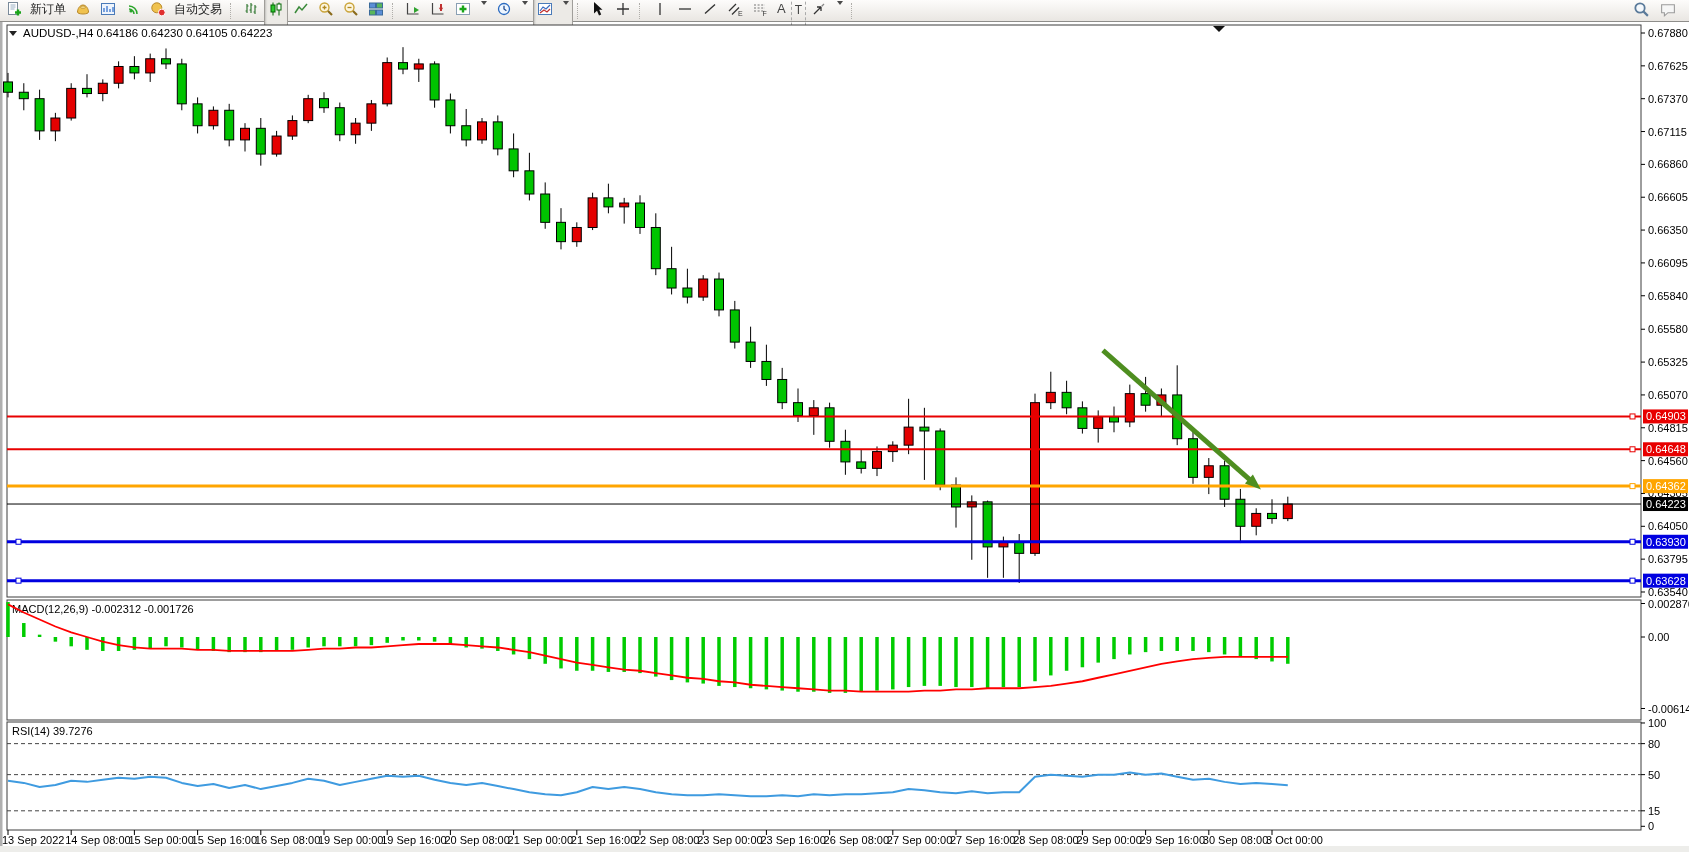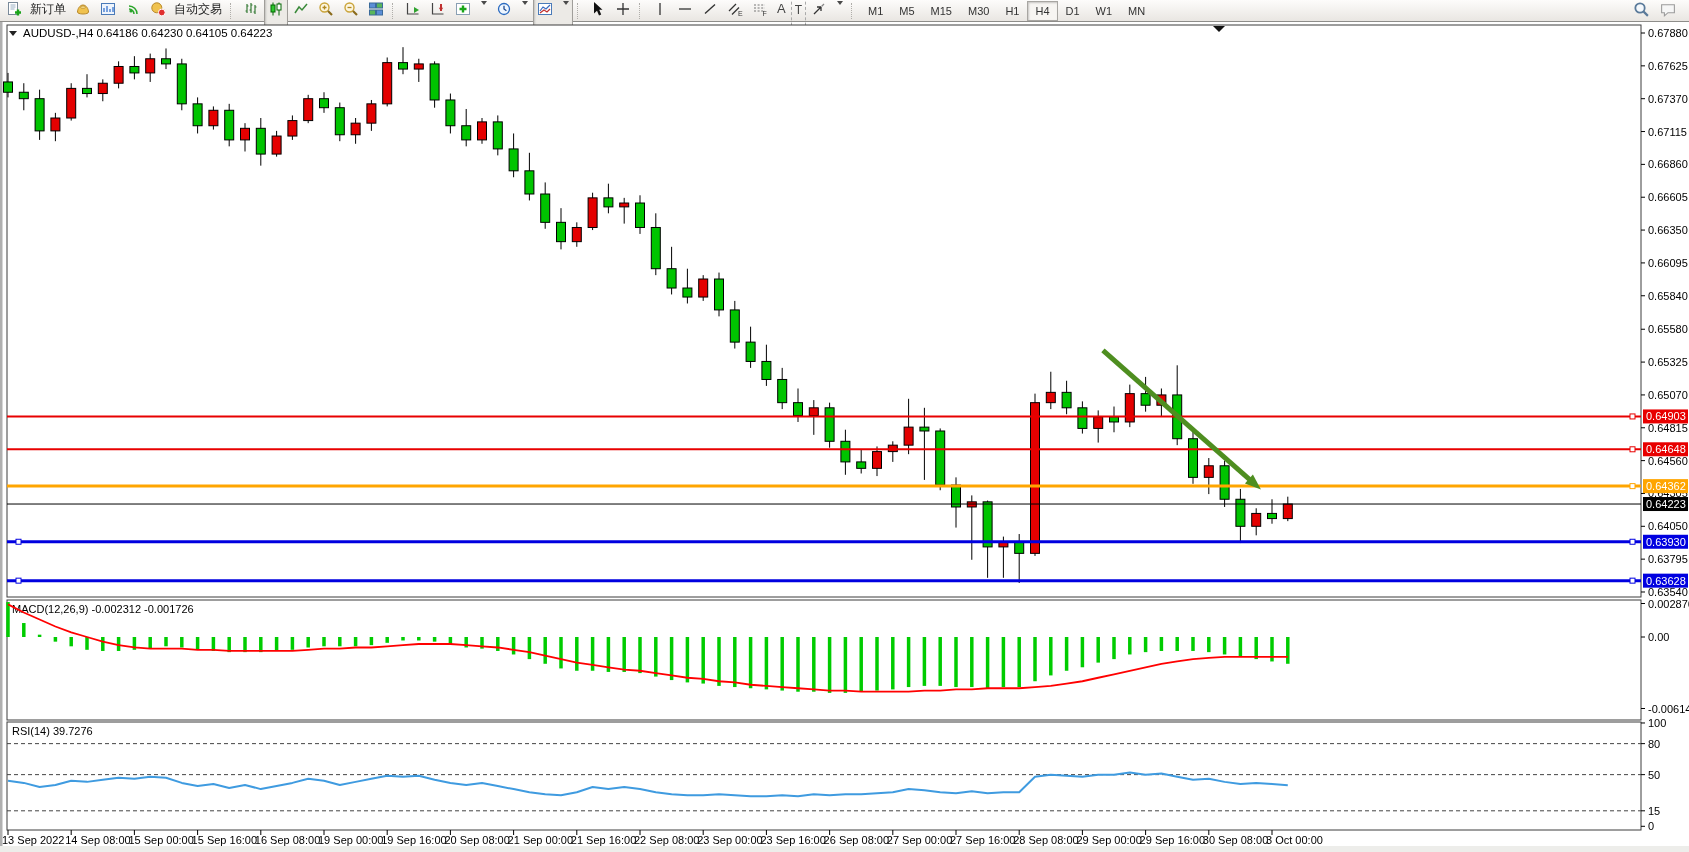"M1" span { html: <span> <span>M1</span> <span>M5</span> <span>M15</span> <span>M30</span> <span>H1</span> <span>H4</span> <span>D1</span> <span>W1</span> <span>MN</span> </span> -> none }
